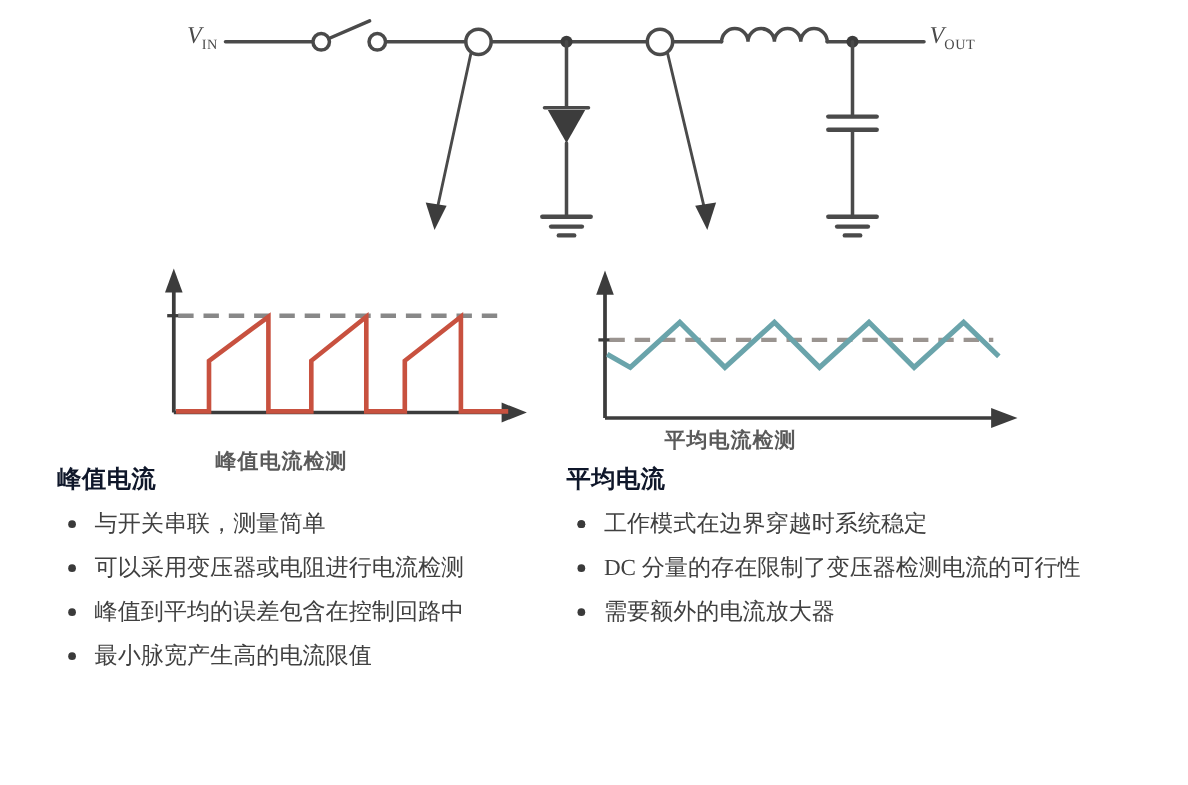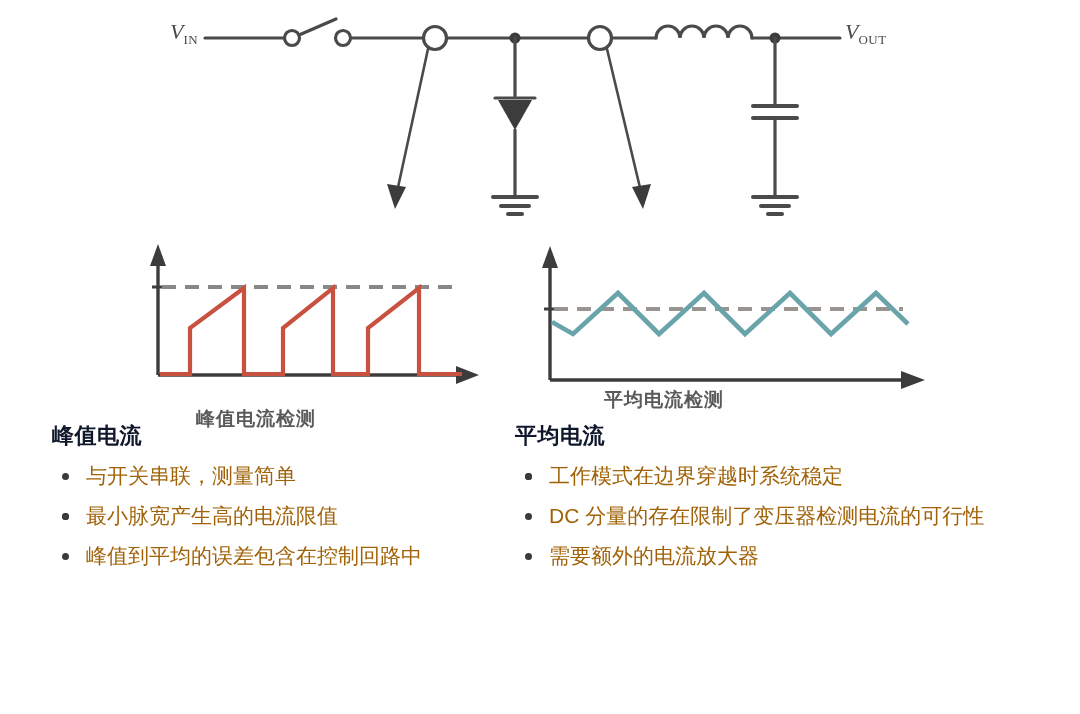"与开关串联，测量简单" ul.bullets li { color: #a16207 -> #404040; font-family: Liberation Sans, sans-serif -> Liberation Serif, serif }
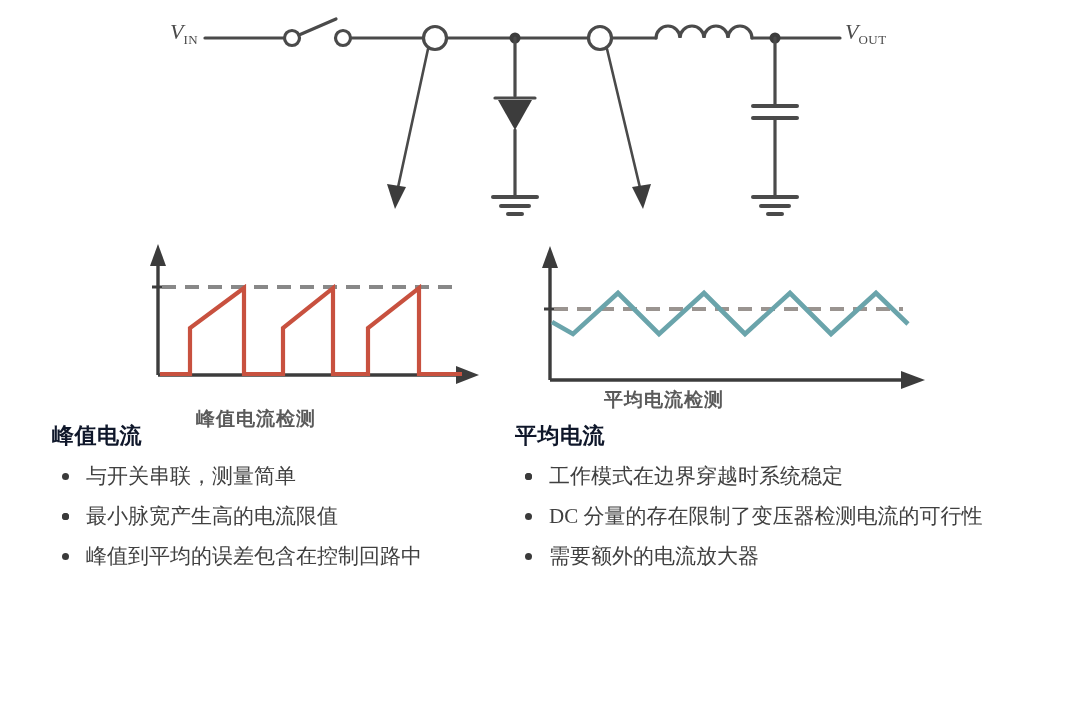"可以采用变压器或电阻进行电流检测" span { html: none -> <span>可以采用变压器或电阻进行电流检测</span> }
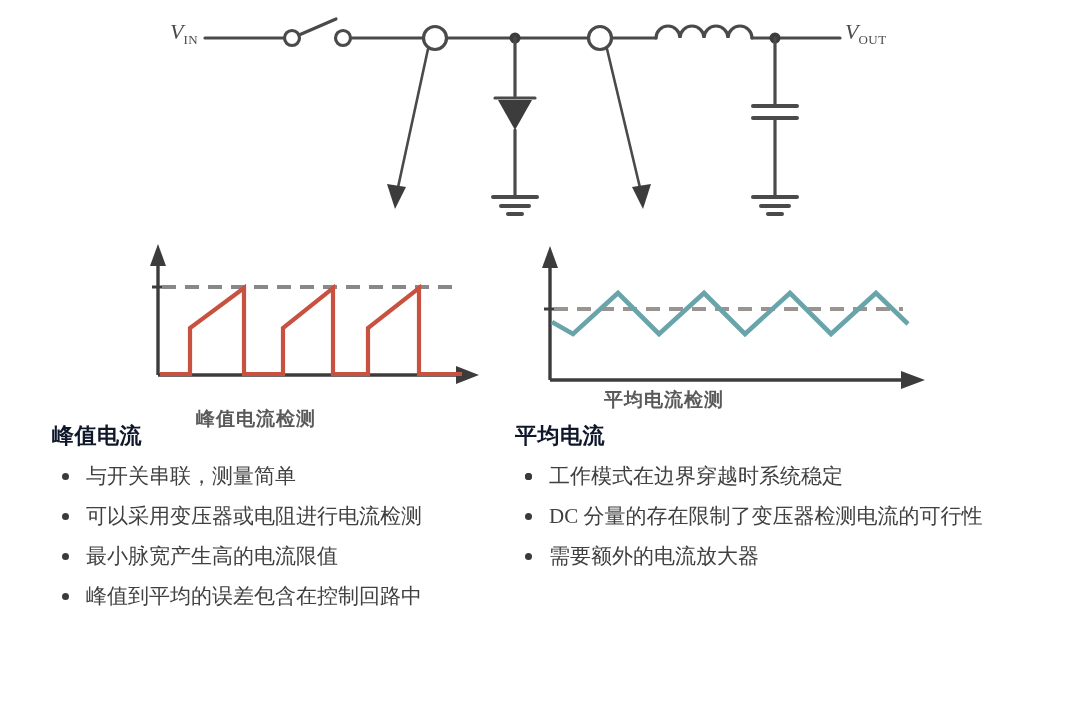"最小脉宽产生高的电流限值" li { order: before "峰值到平均的误差包含在控制回路中" -> after "峰值到平均的误差包含在控制回路中" }
